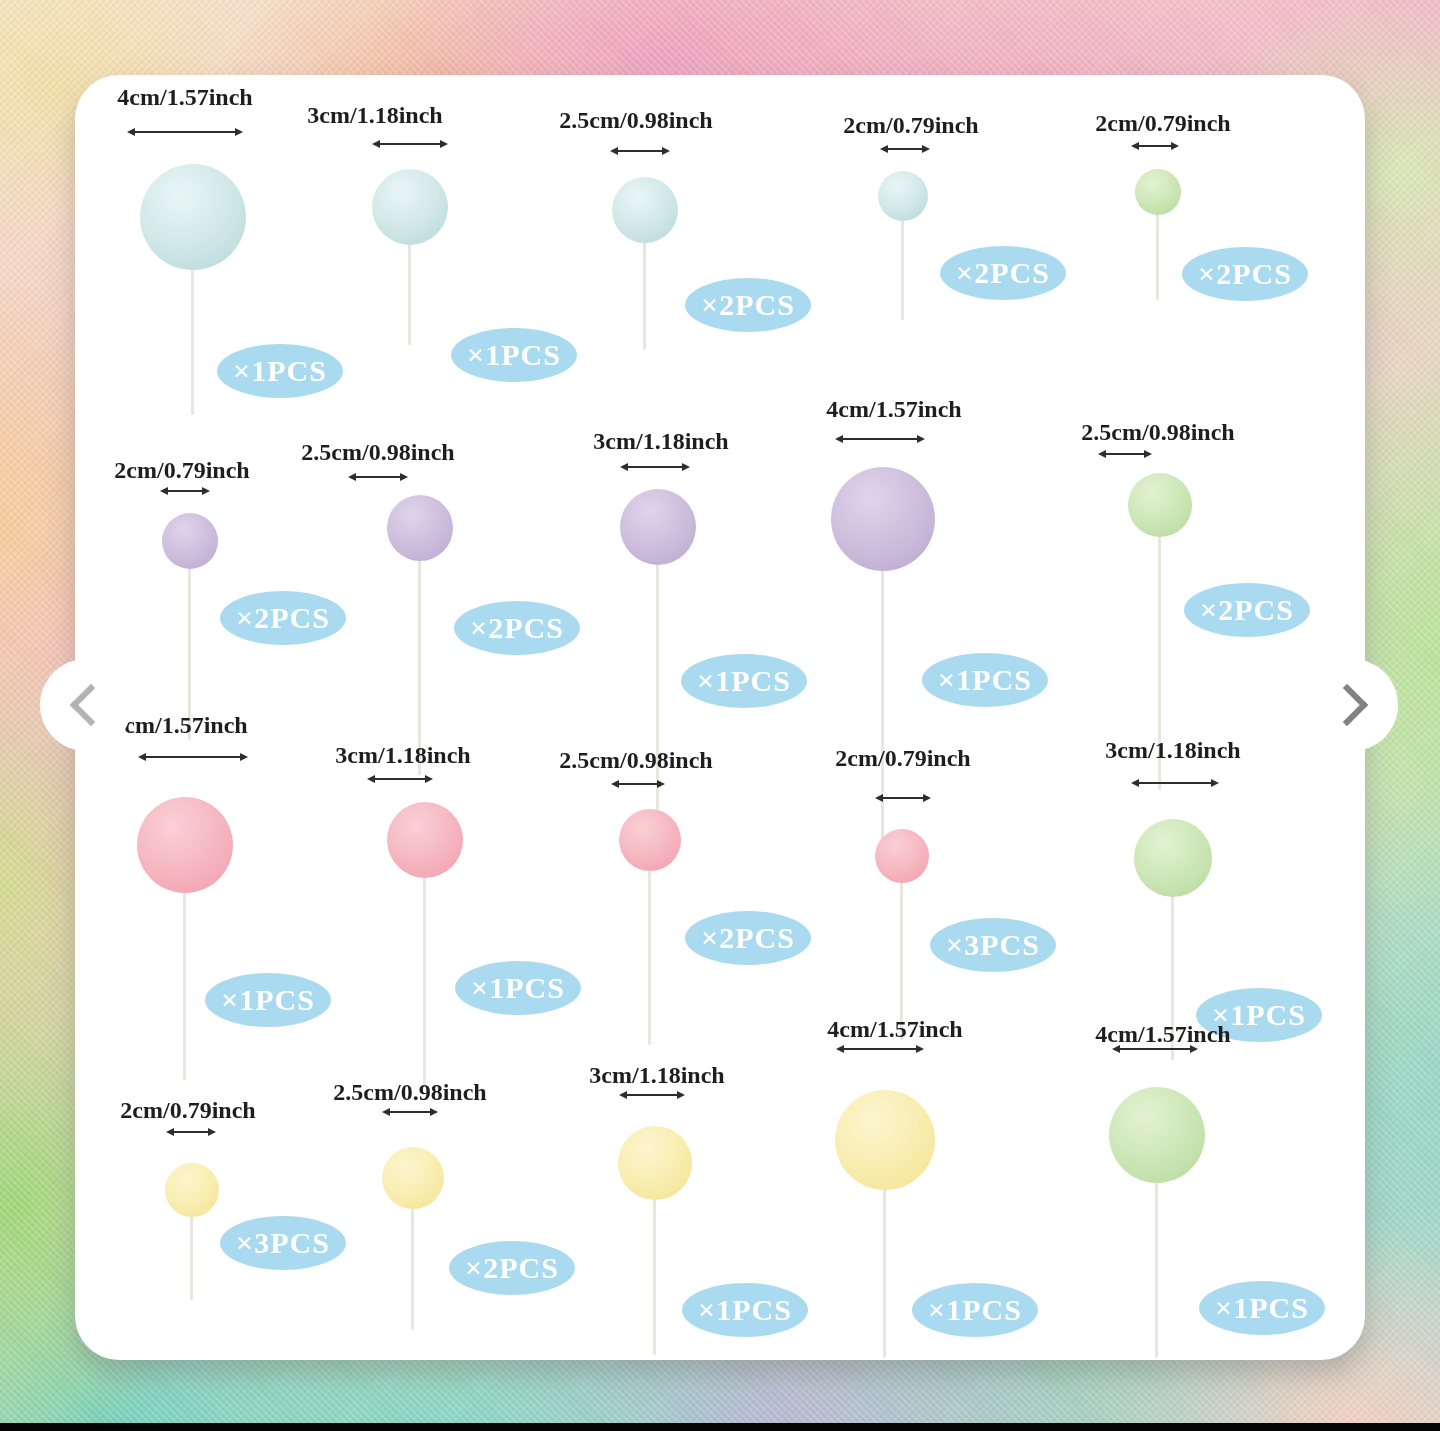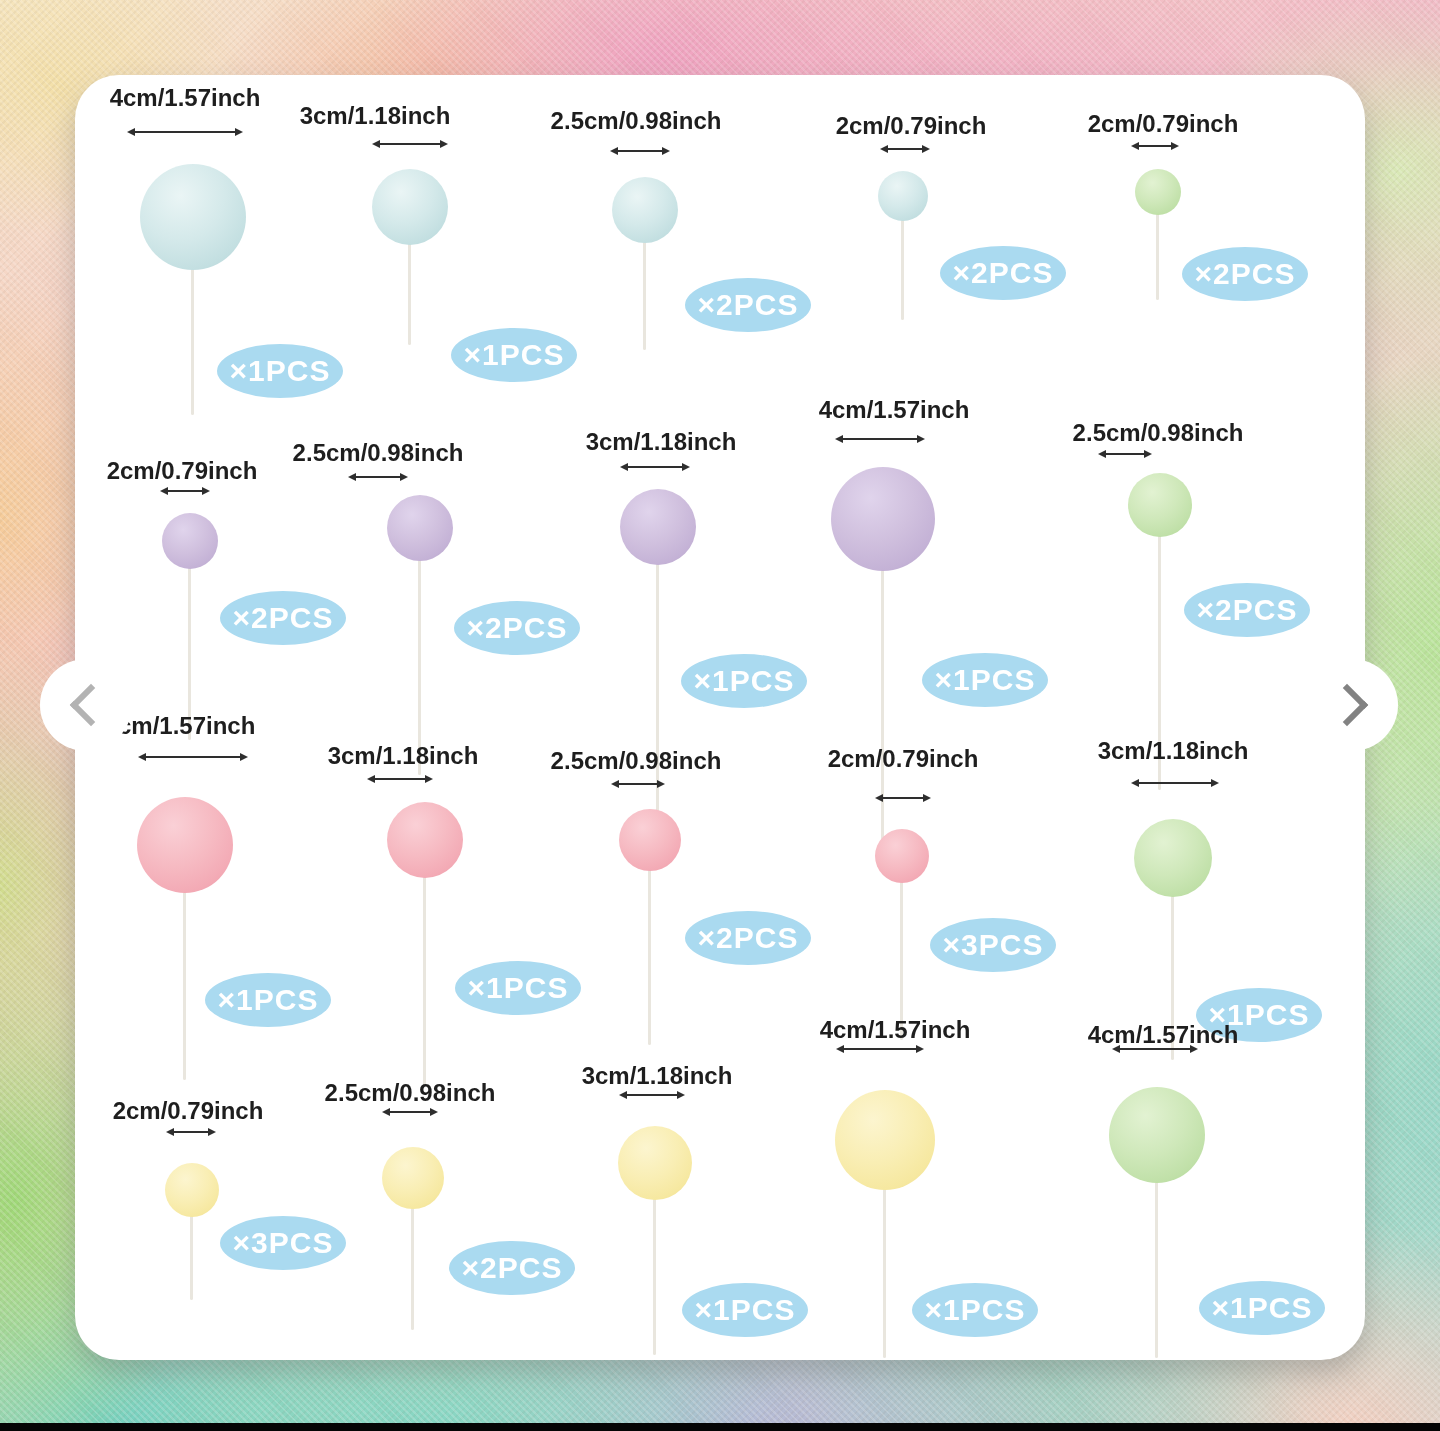"4cm/1.57inch" .stage { font-family: none -> Liberation Serif, serif }
